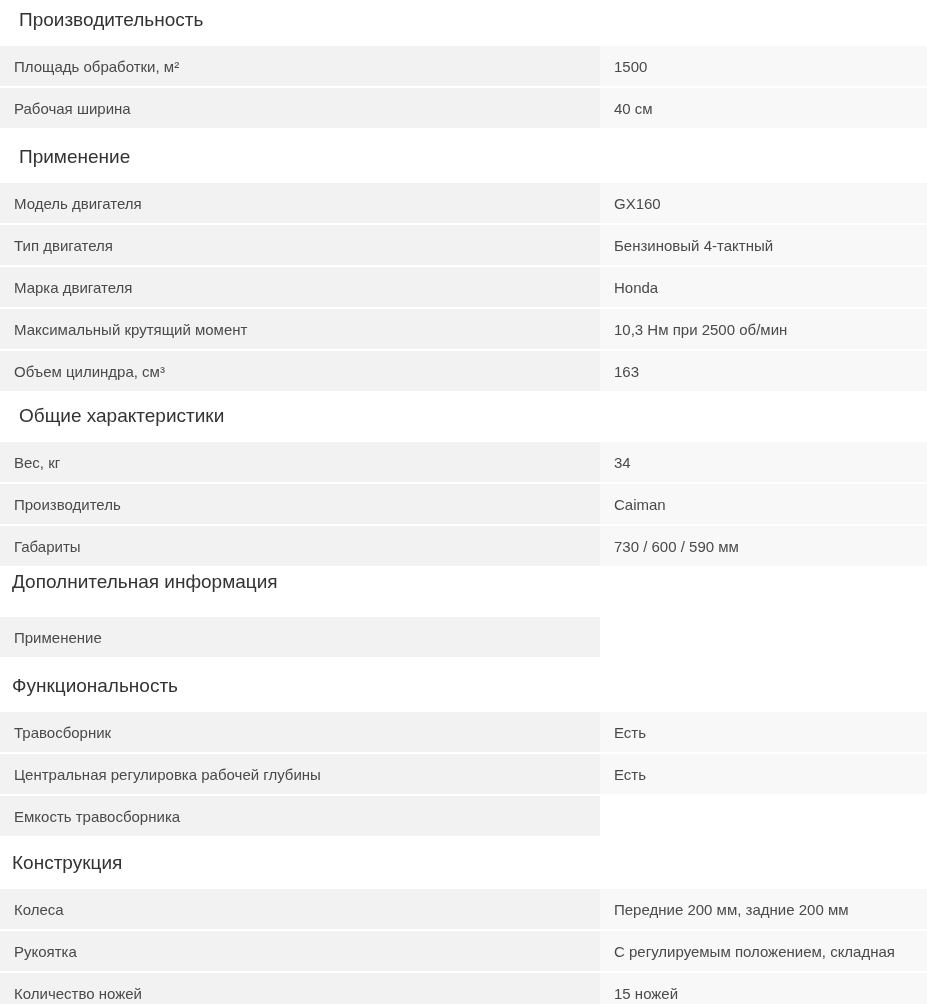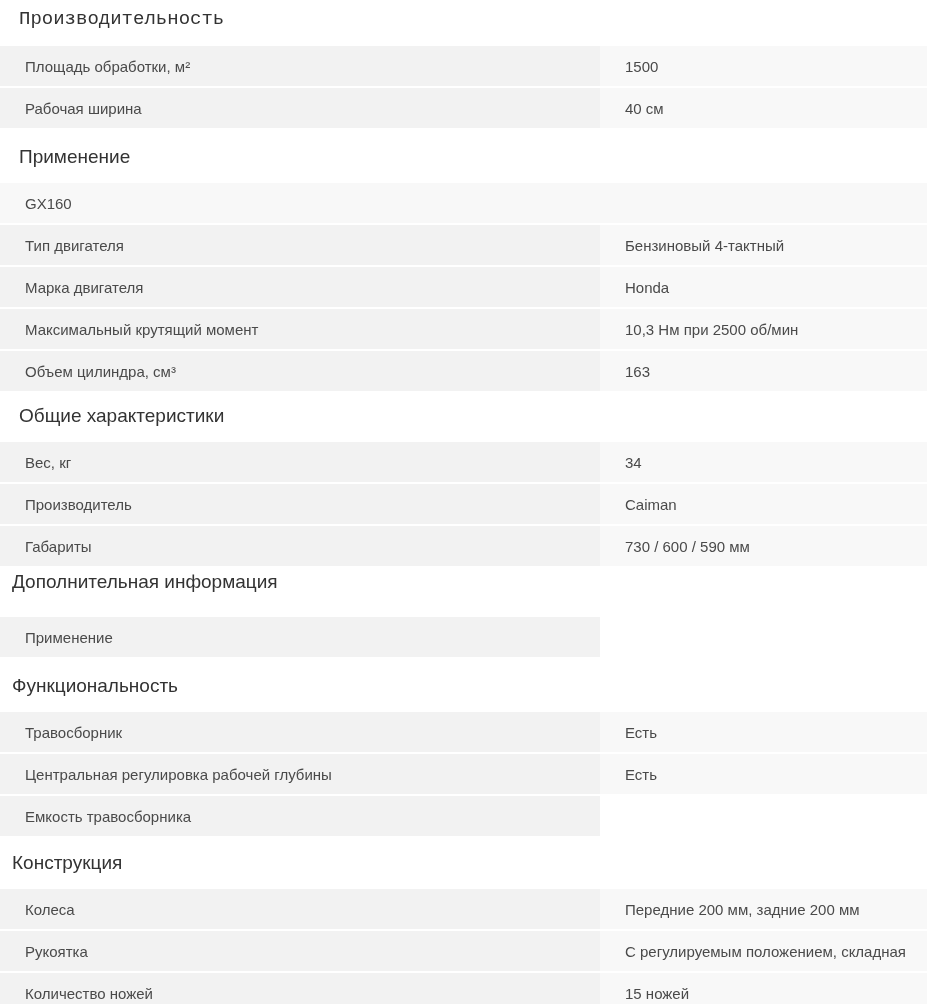"Производительность" .spec-section.s1 h2 { font-family: Liberation Mono, monospace -> none }
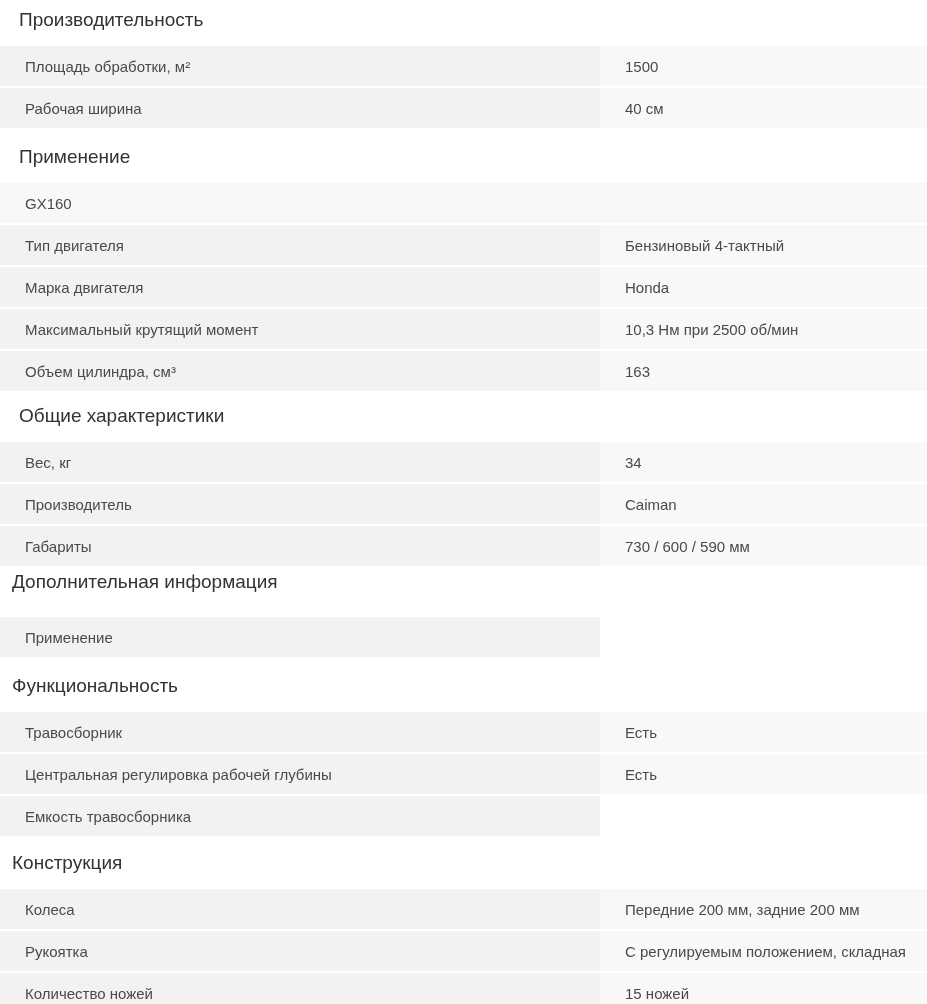"Площадь обработки, м²" .cell { padding-left: 25px -> 14px }
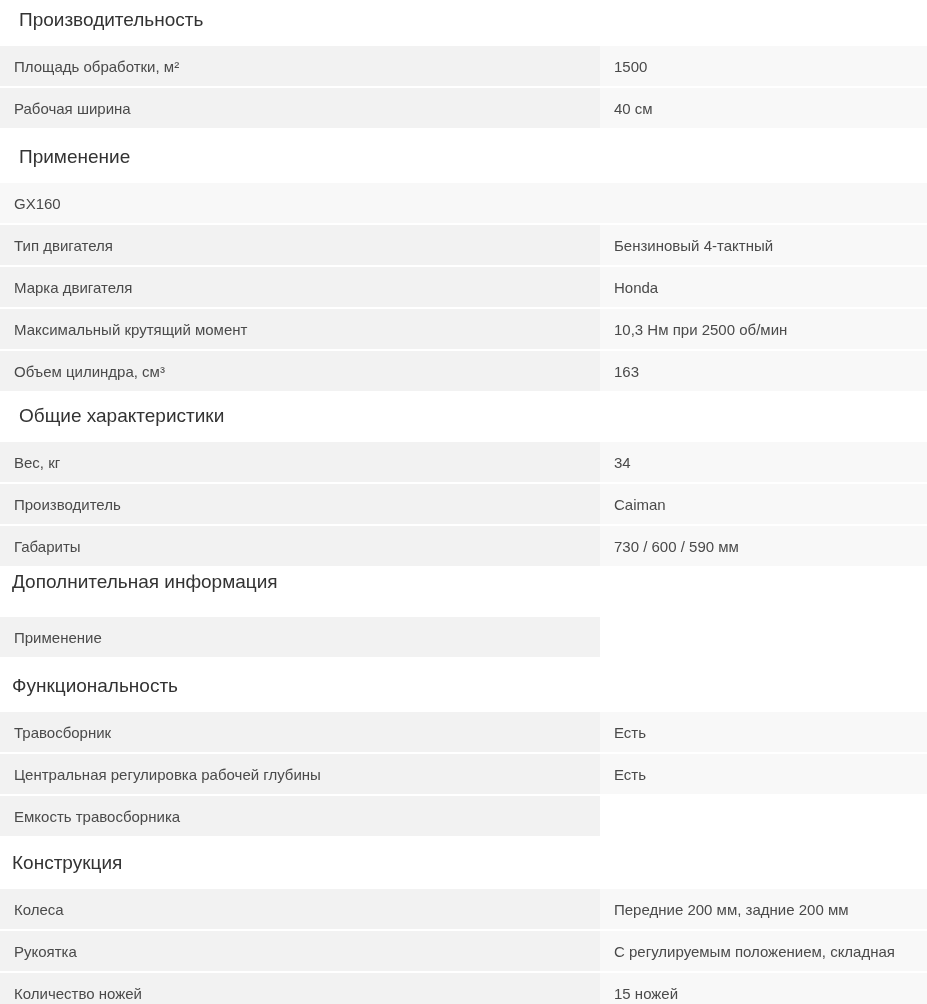"Модель двигателя" div.cell { html: none -> <div>Модель двигателя</div> }
